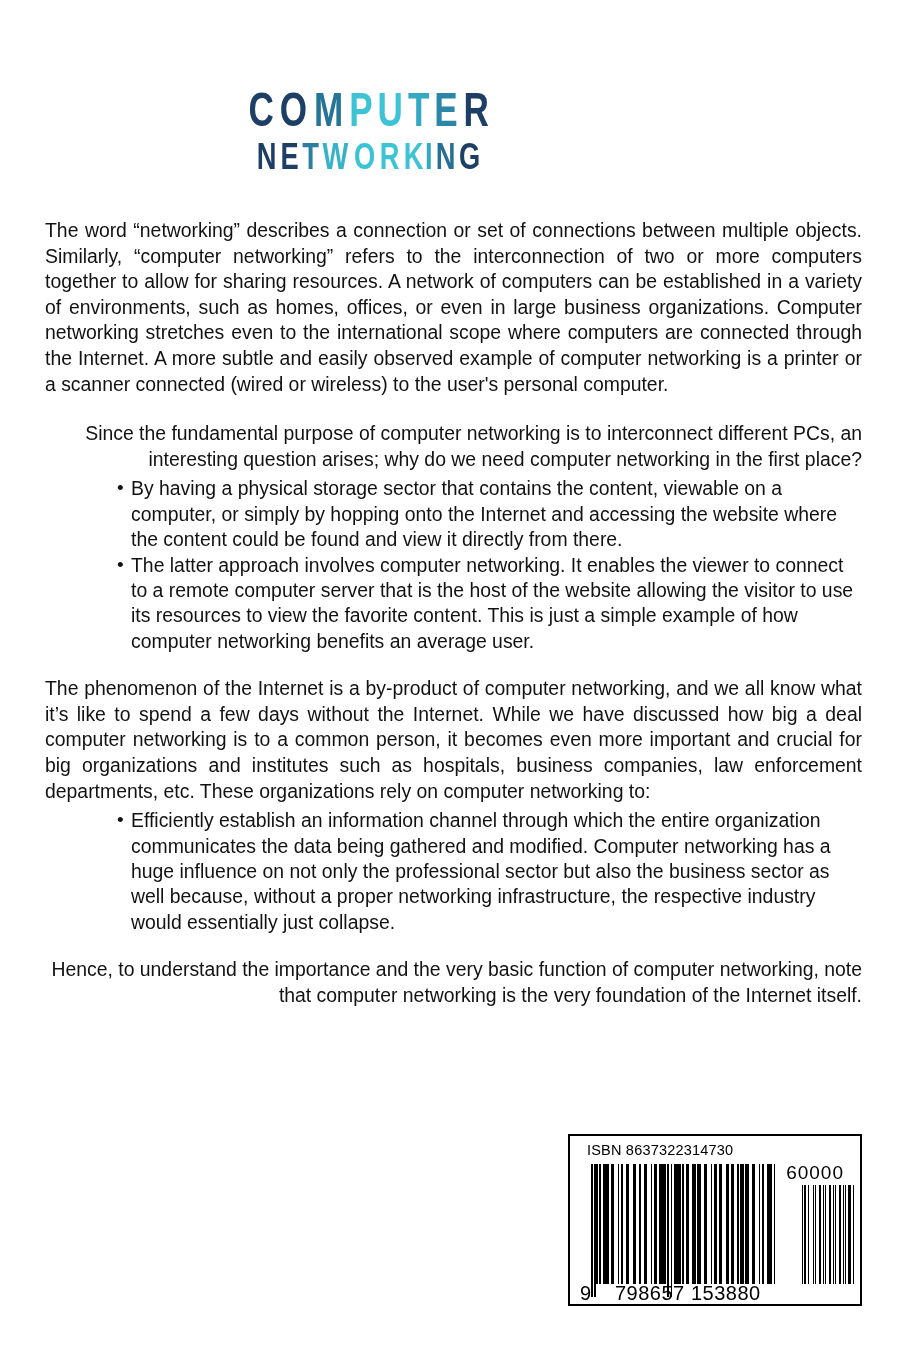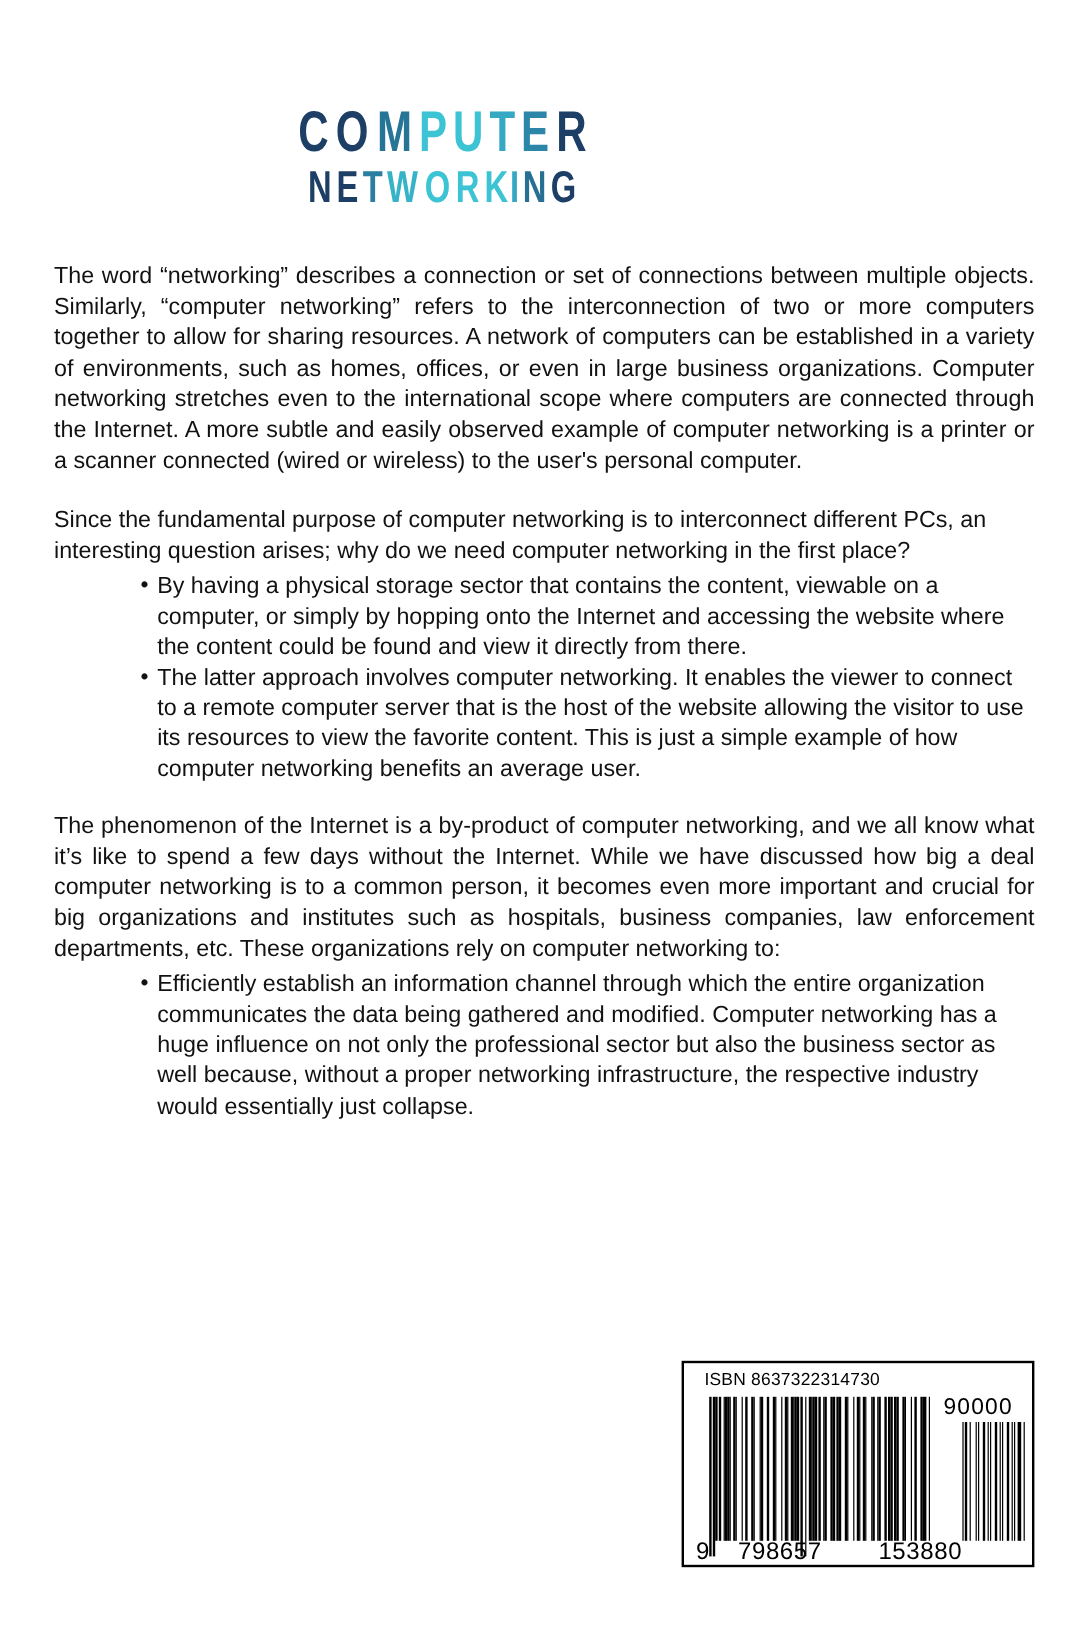"Since the fundamental purpose of" .para.flush { text-align: left -> right }
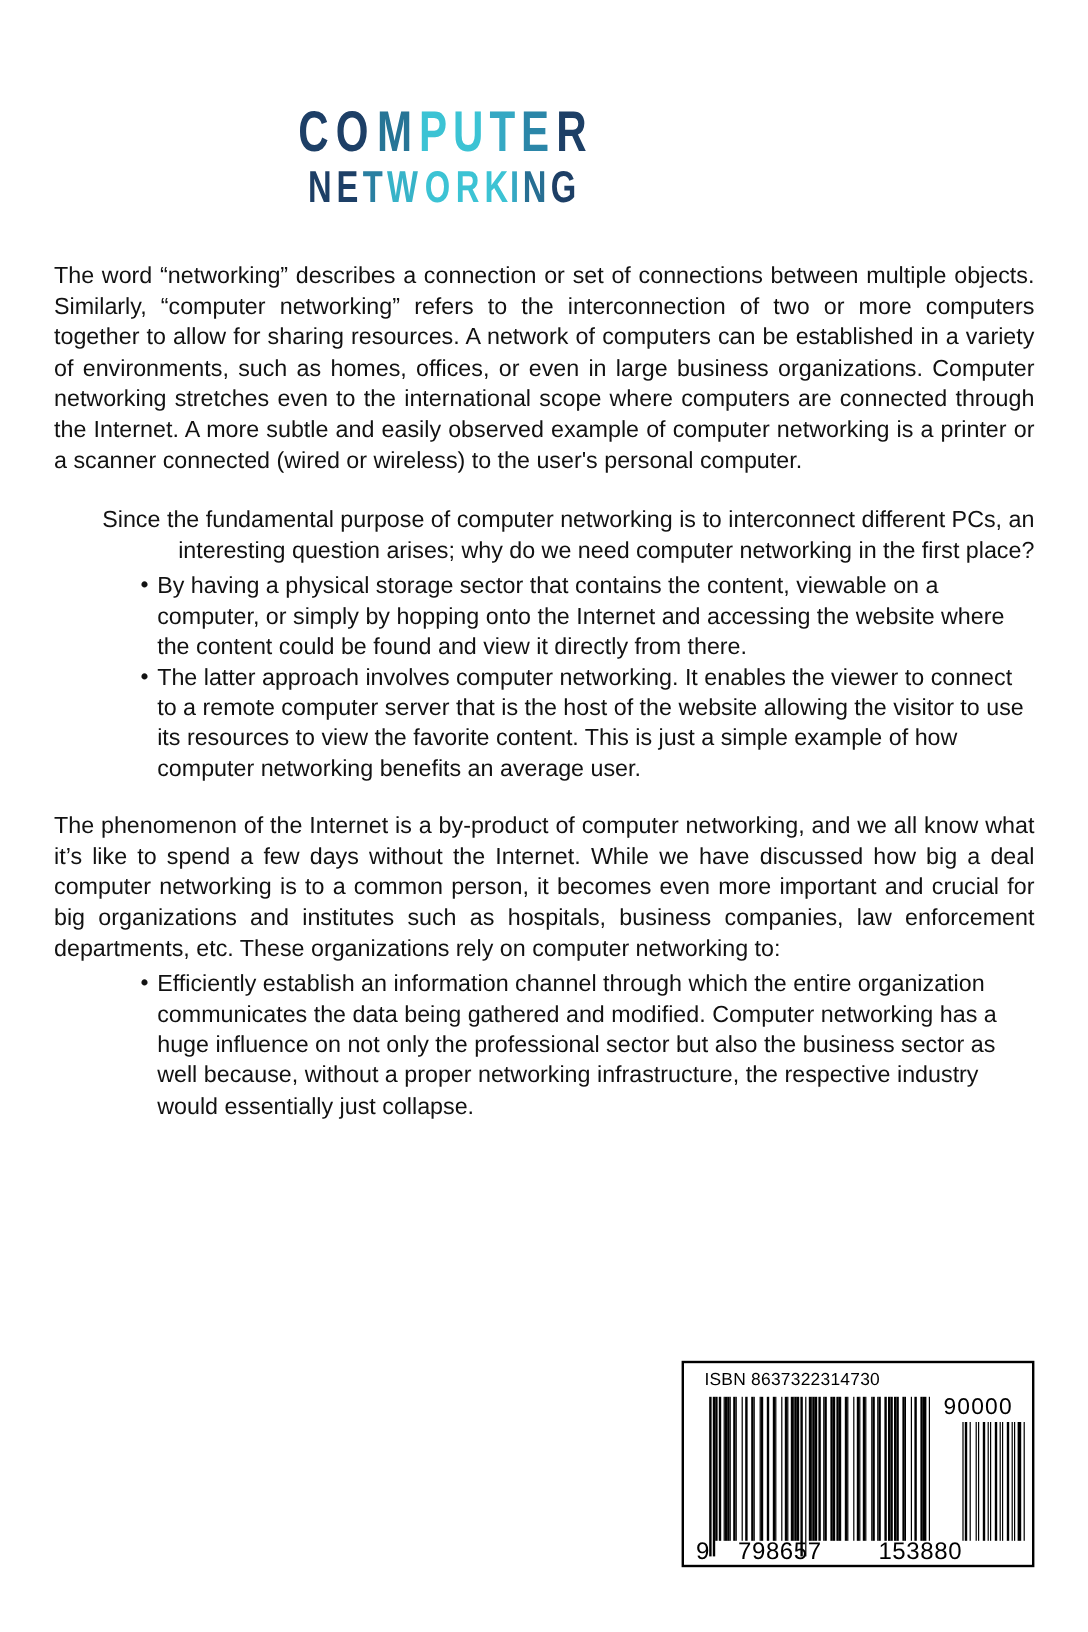"Hence, to understand the importance" p.para { html: none -> <p>Hence, to understand the importance and the very basic function of computer networking, note that computer networking is the very foundation of the Internet itself.</p> }
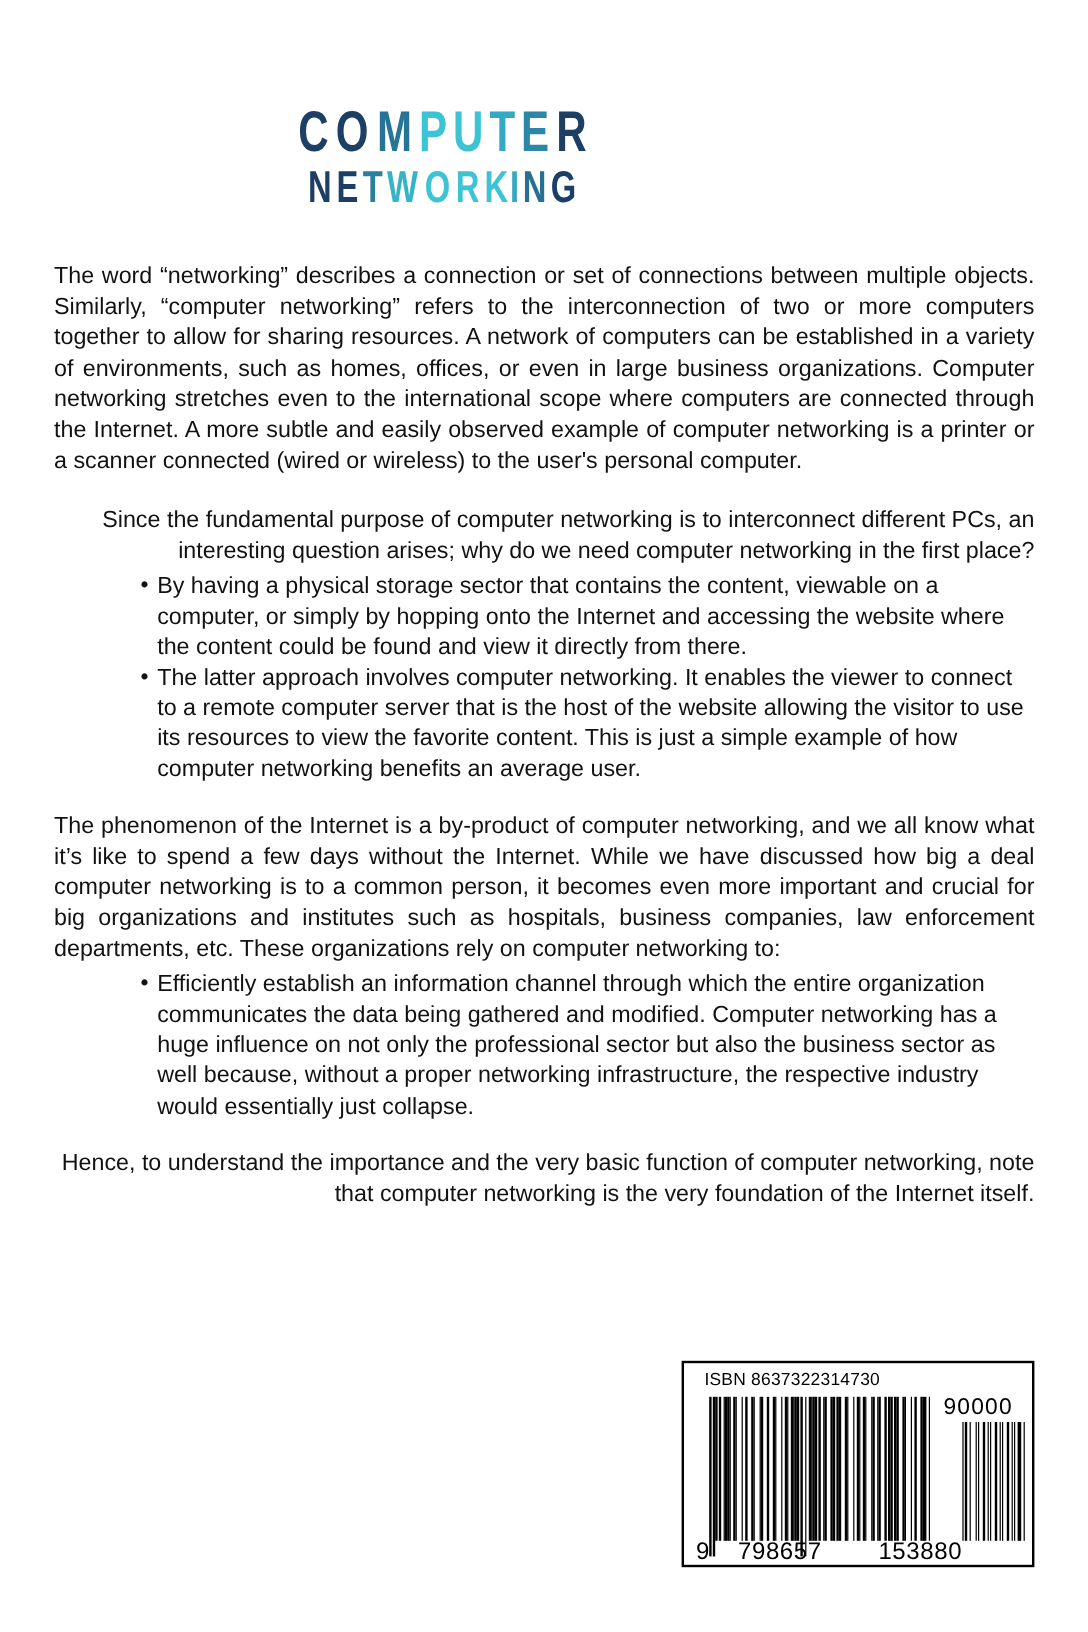"90000" div.addon-label { text: 90000 -> 60000 }
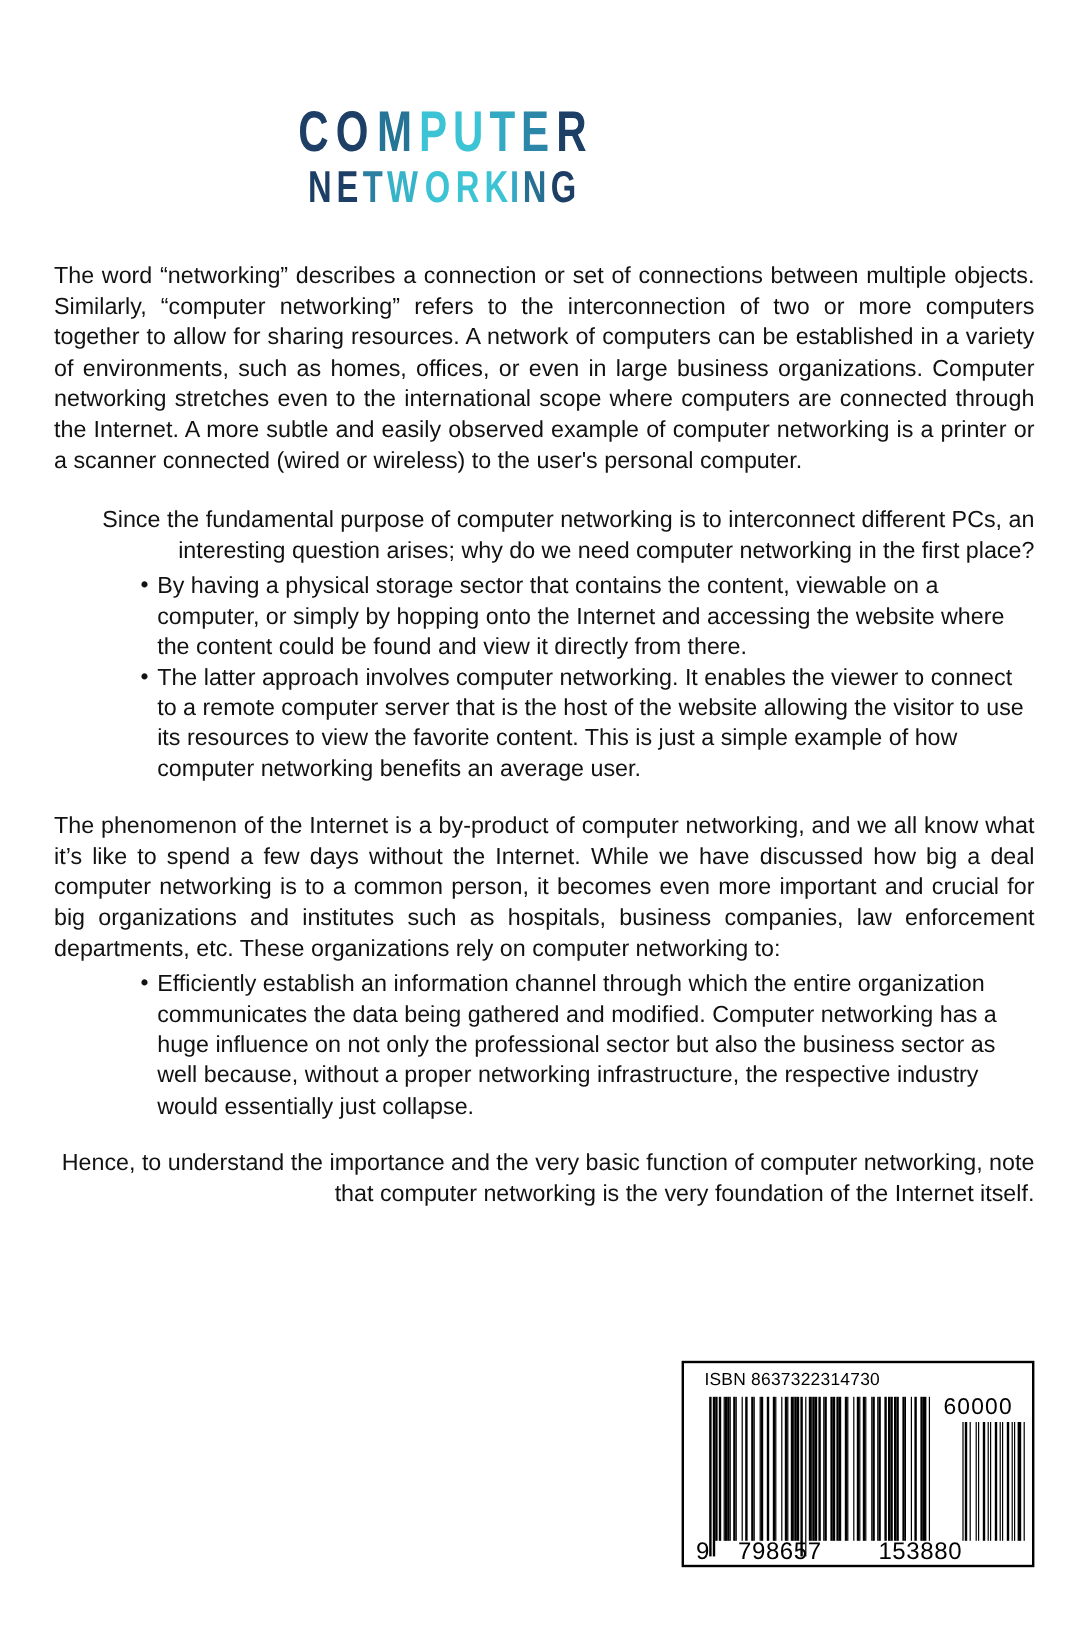"153880" .d-right { margin-left: 41px -> none }
